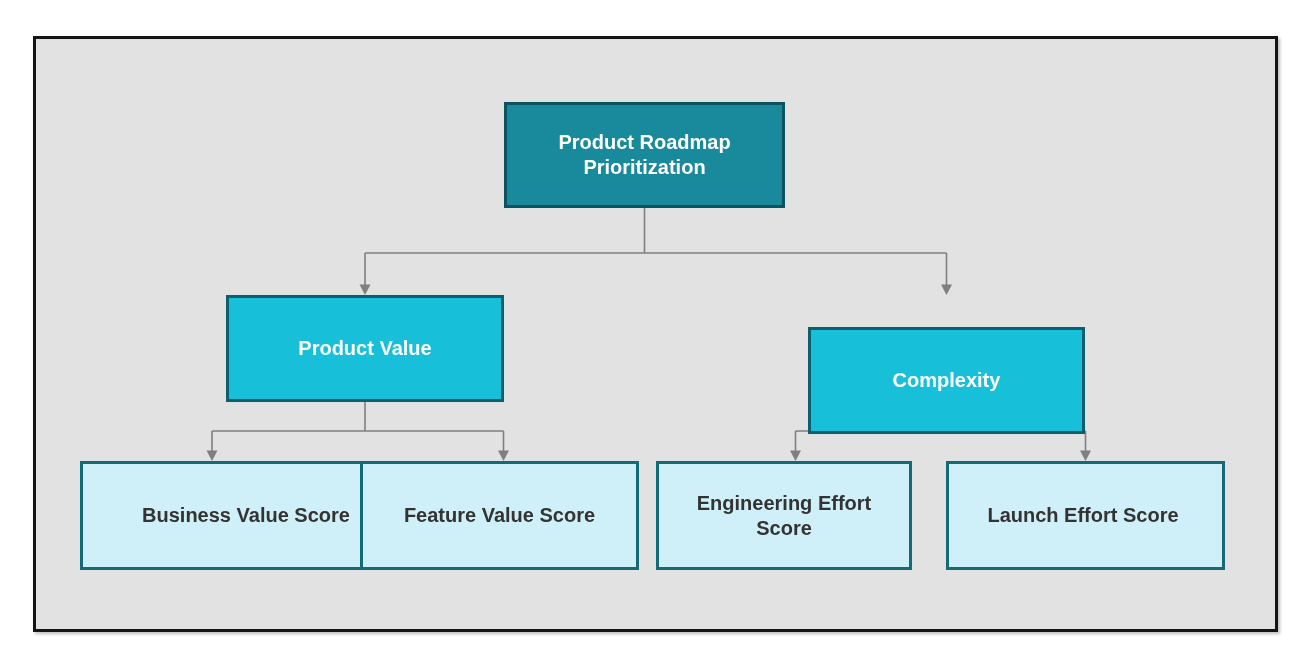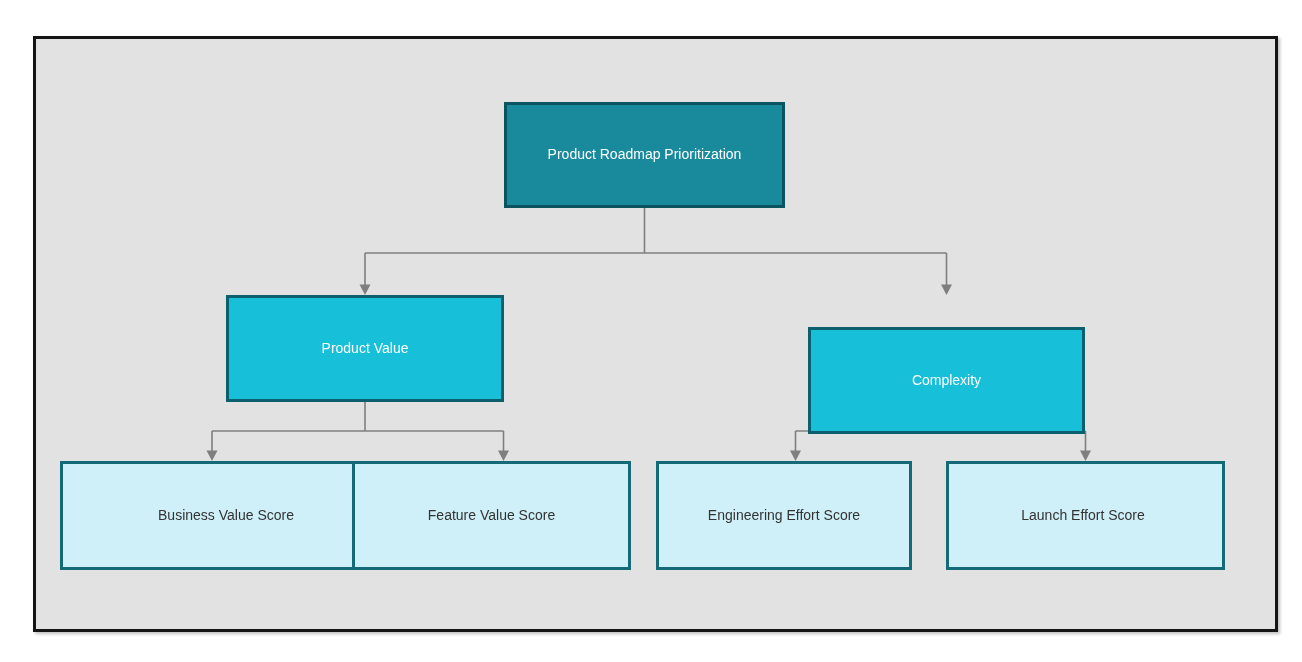"Product Roadmap Prioritization" .node { font-size: 14px -> 20px; font-weight: 400 -> 700 }
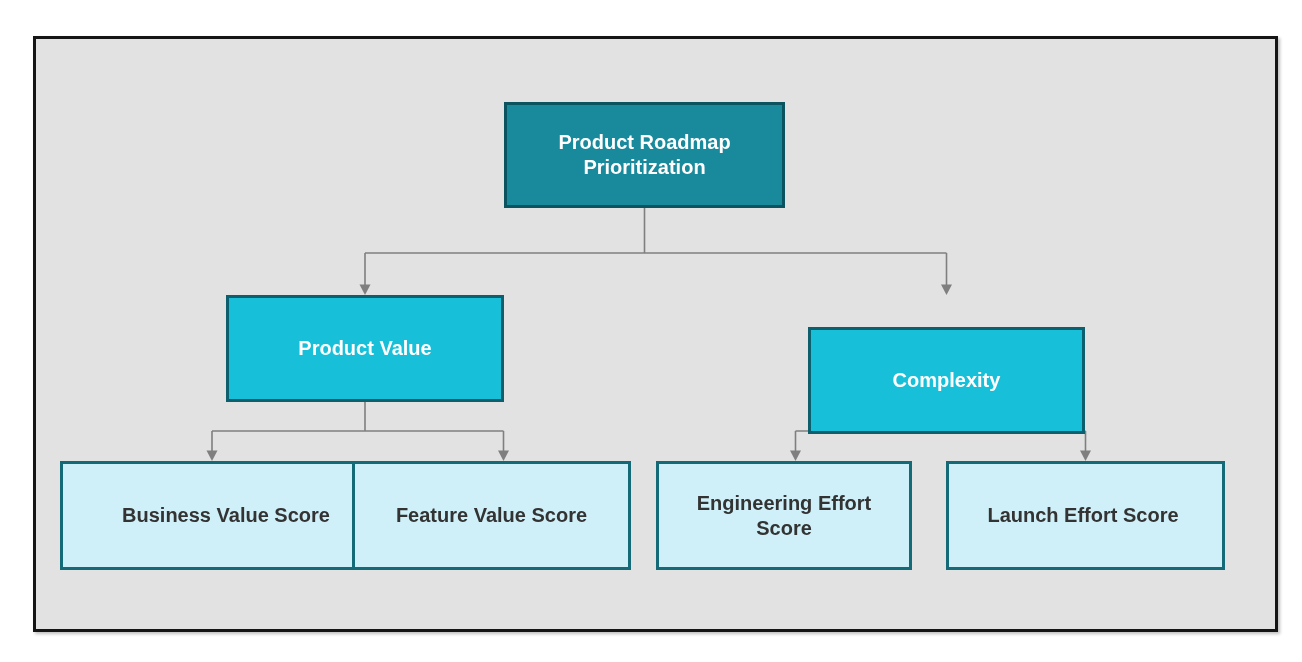"Business Value Score" .node.leaf.pos1 { left: 24px -> 44px }
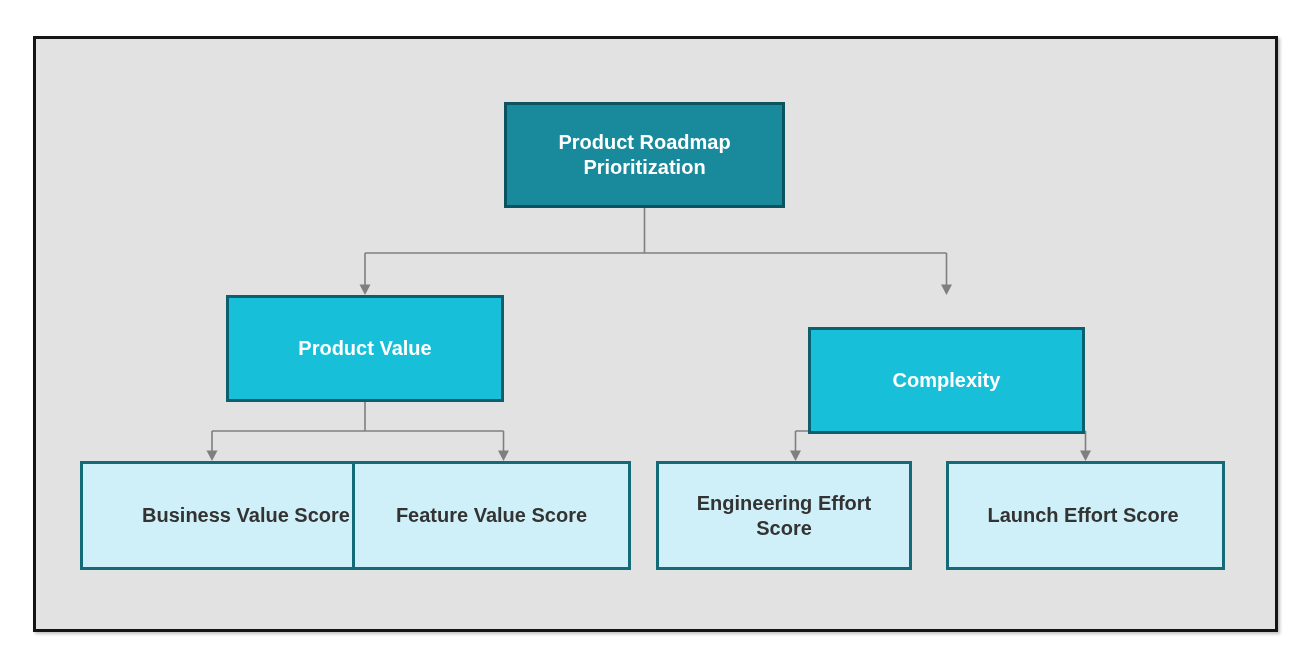"Feature Value Score" .node.leaf.pos2 { left: 316px -> 324px }
